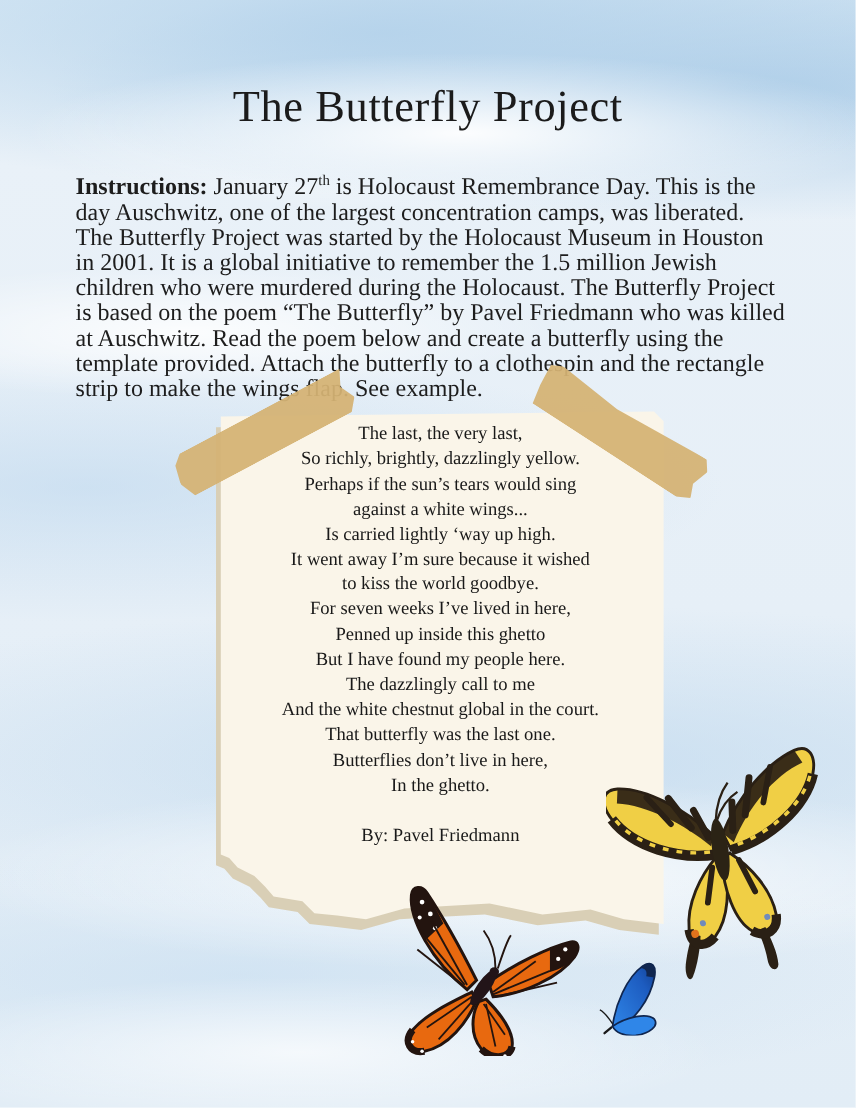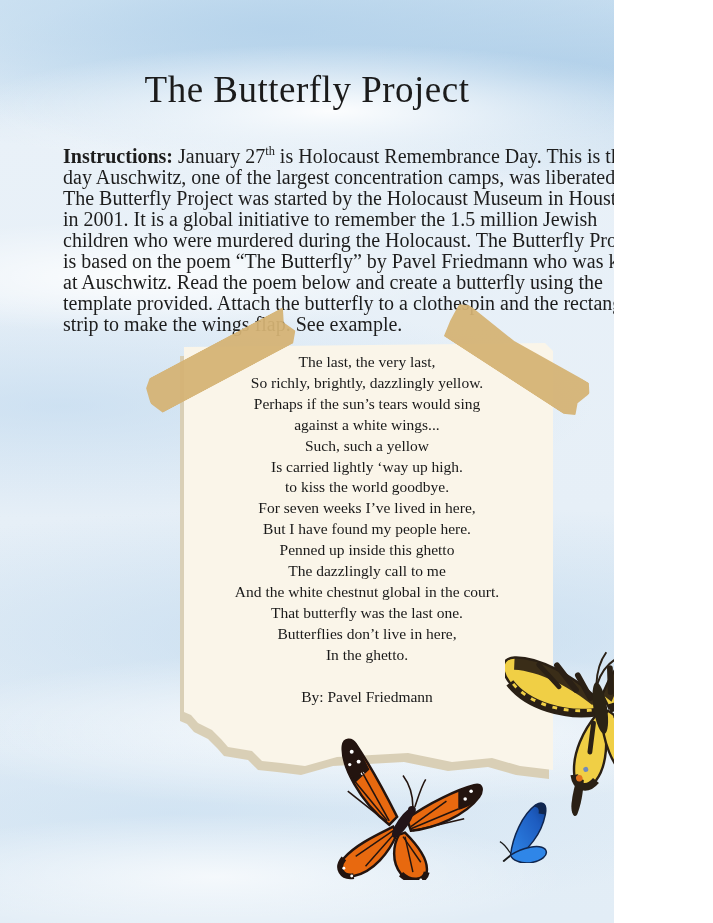"The Butterfly Project" .page { width: 614px -> 713px }
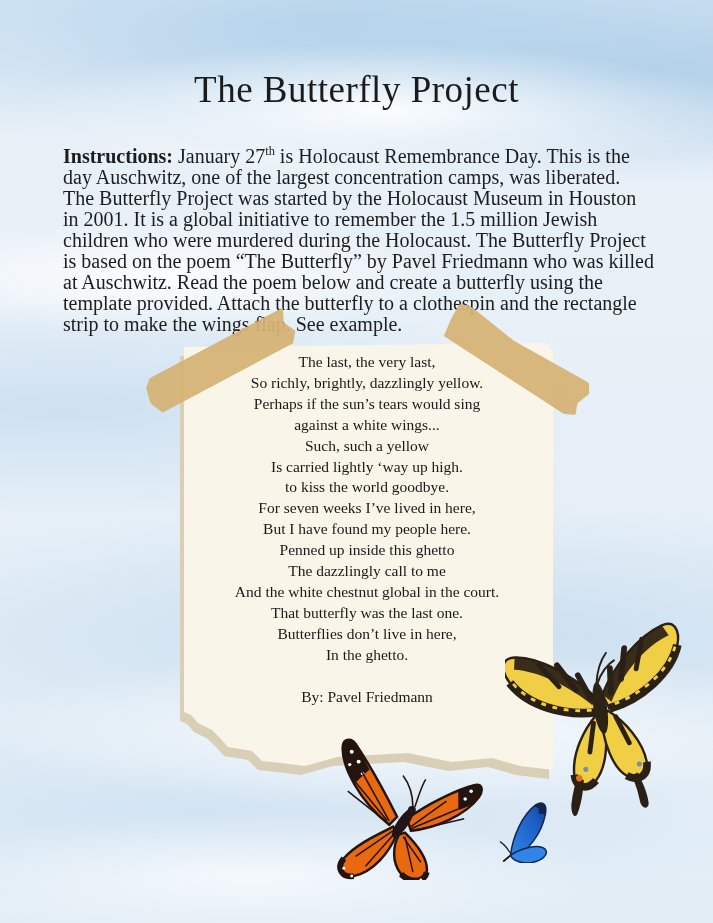"Such, such a yellow" div.poem-line { html: <div>Such, such a yellow</div> -> none }
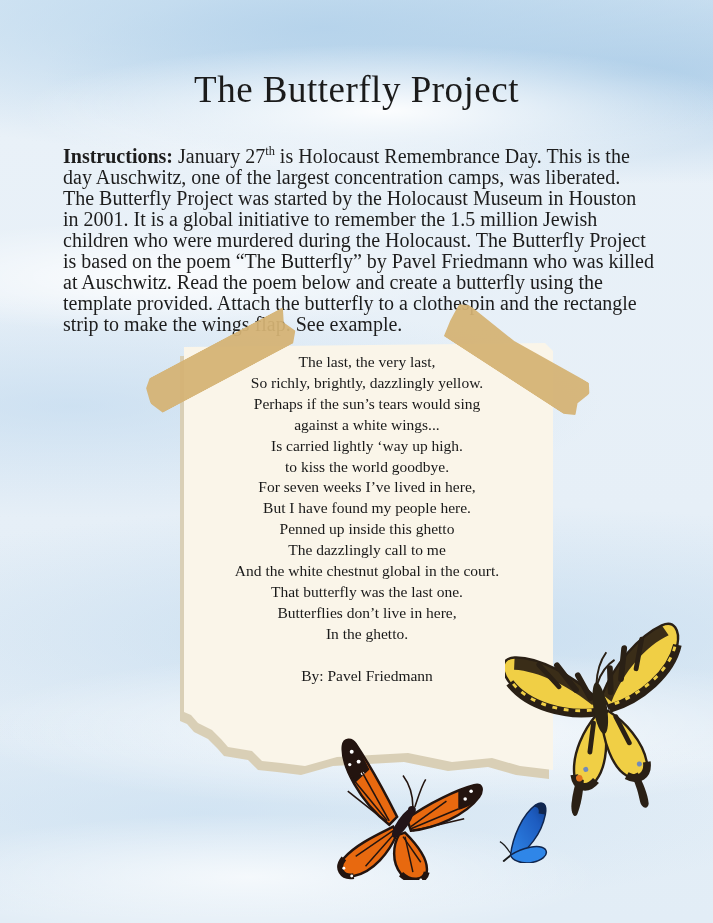"It went away I’m sure" div.poem-line { html: none -> <div>It went away I’m sure because it wished</div> }
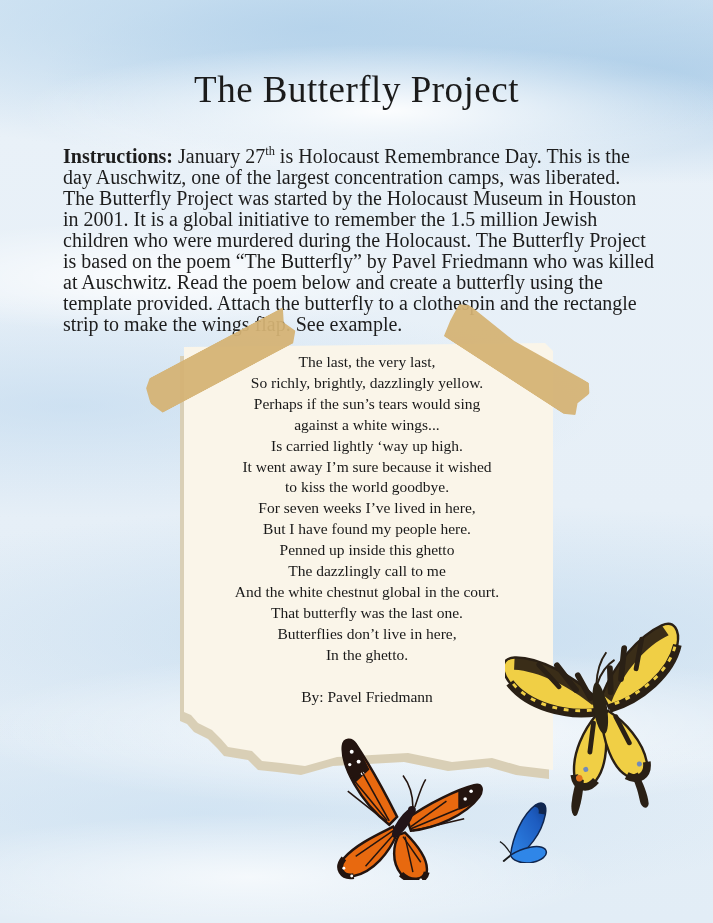"But I have found my" div.poem-line { order: before "Penned up inside this ghetto" -> after "Penned up inside this ghetto" }
